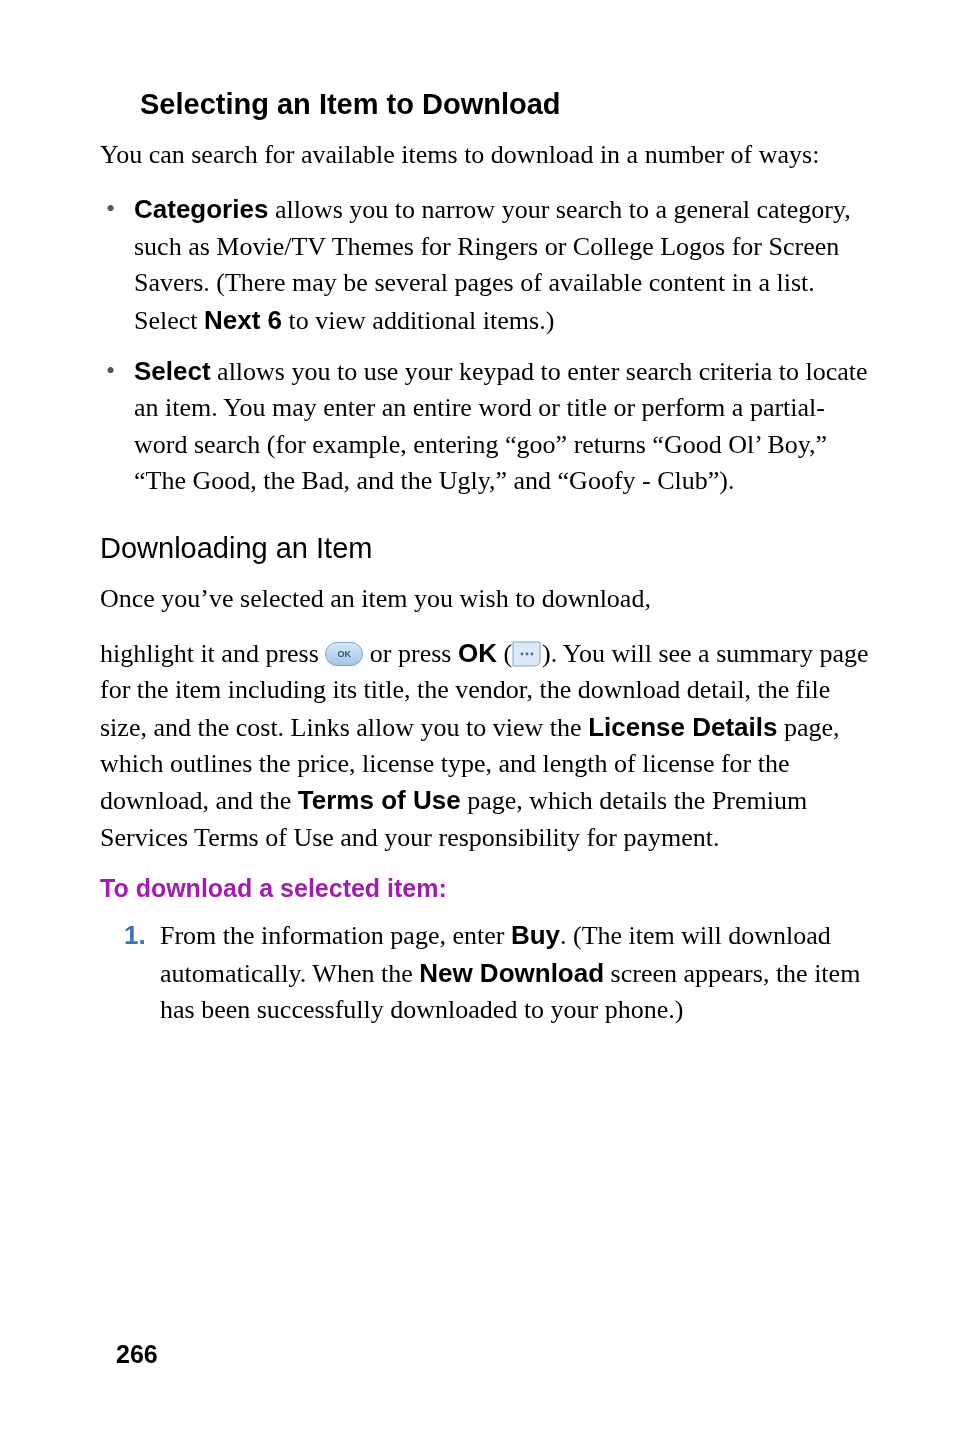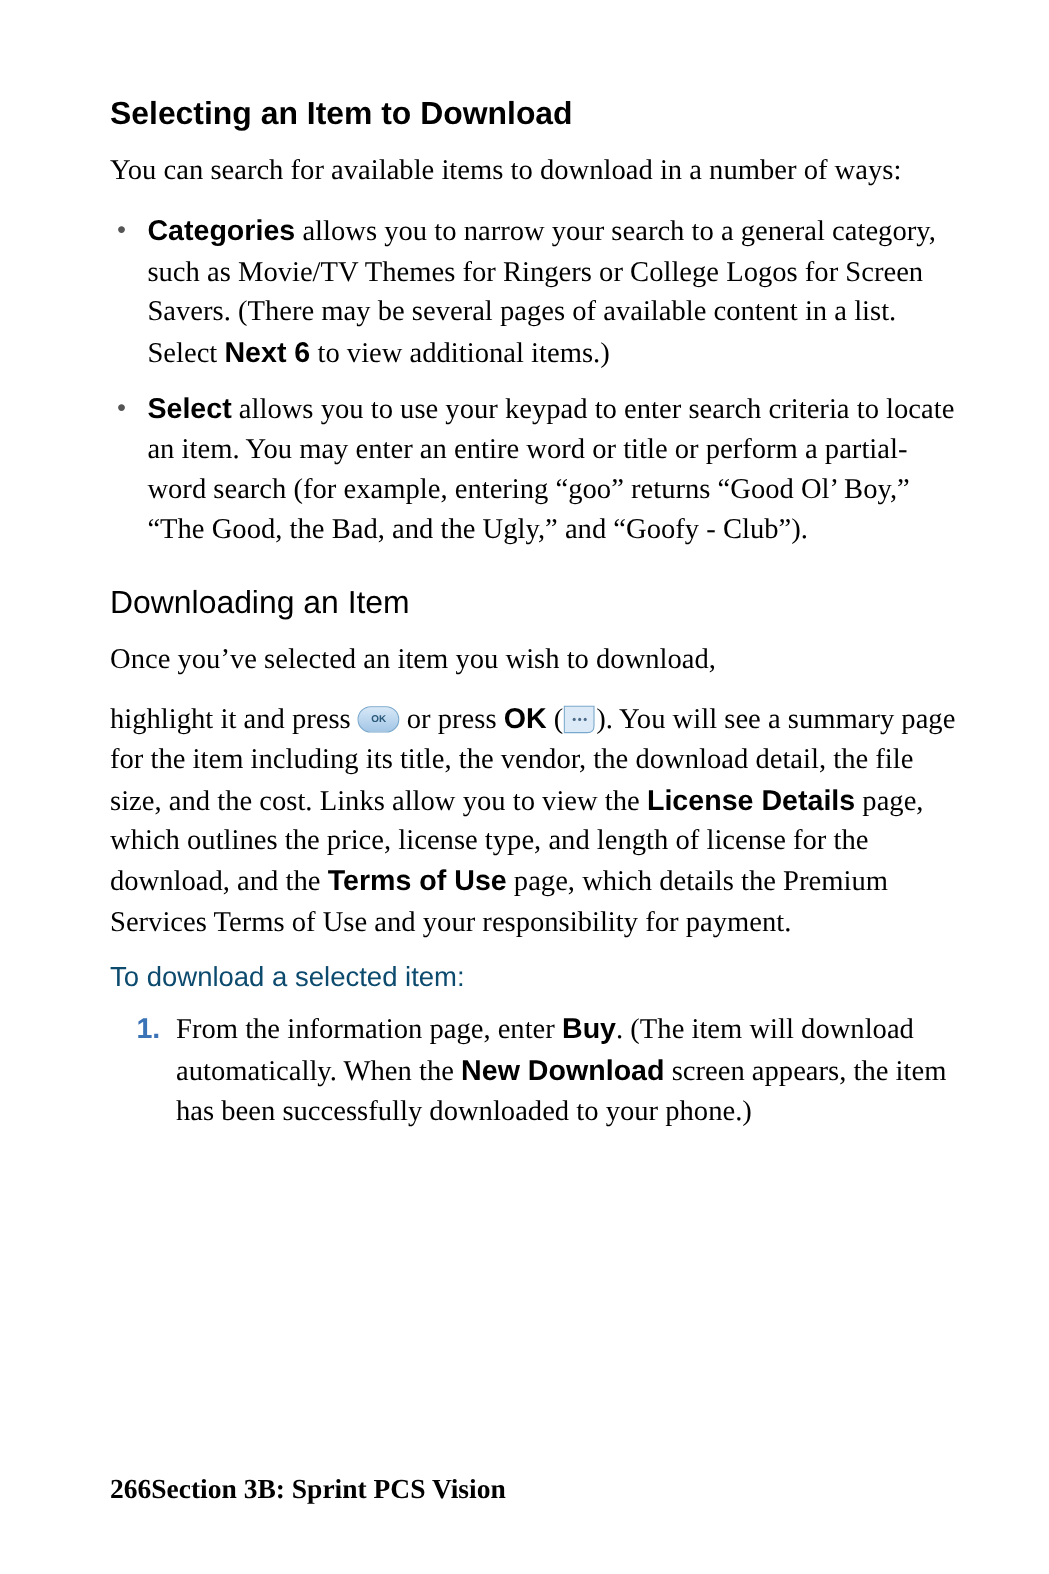"Selecting an Item to Download" .heading { margin-left: none -> 40px }
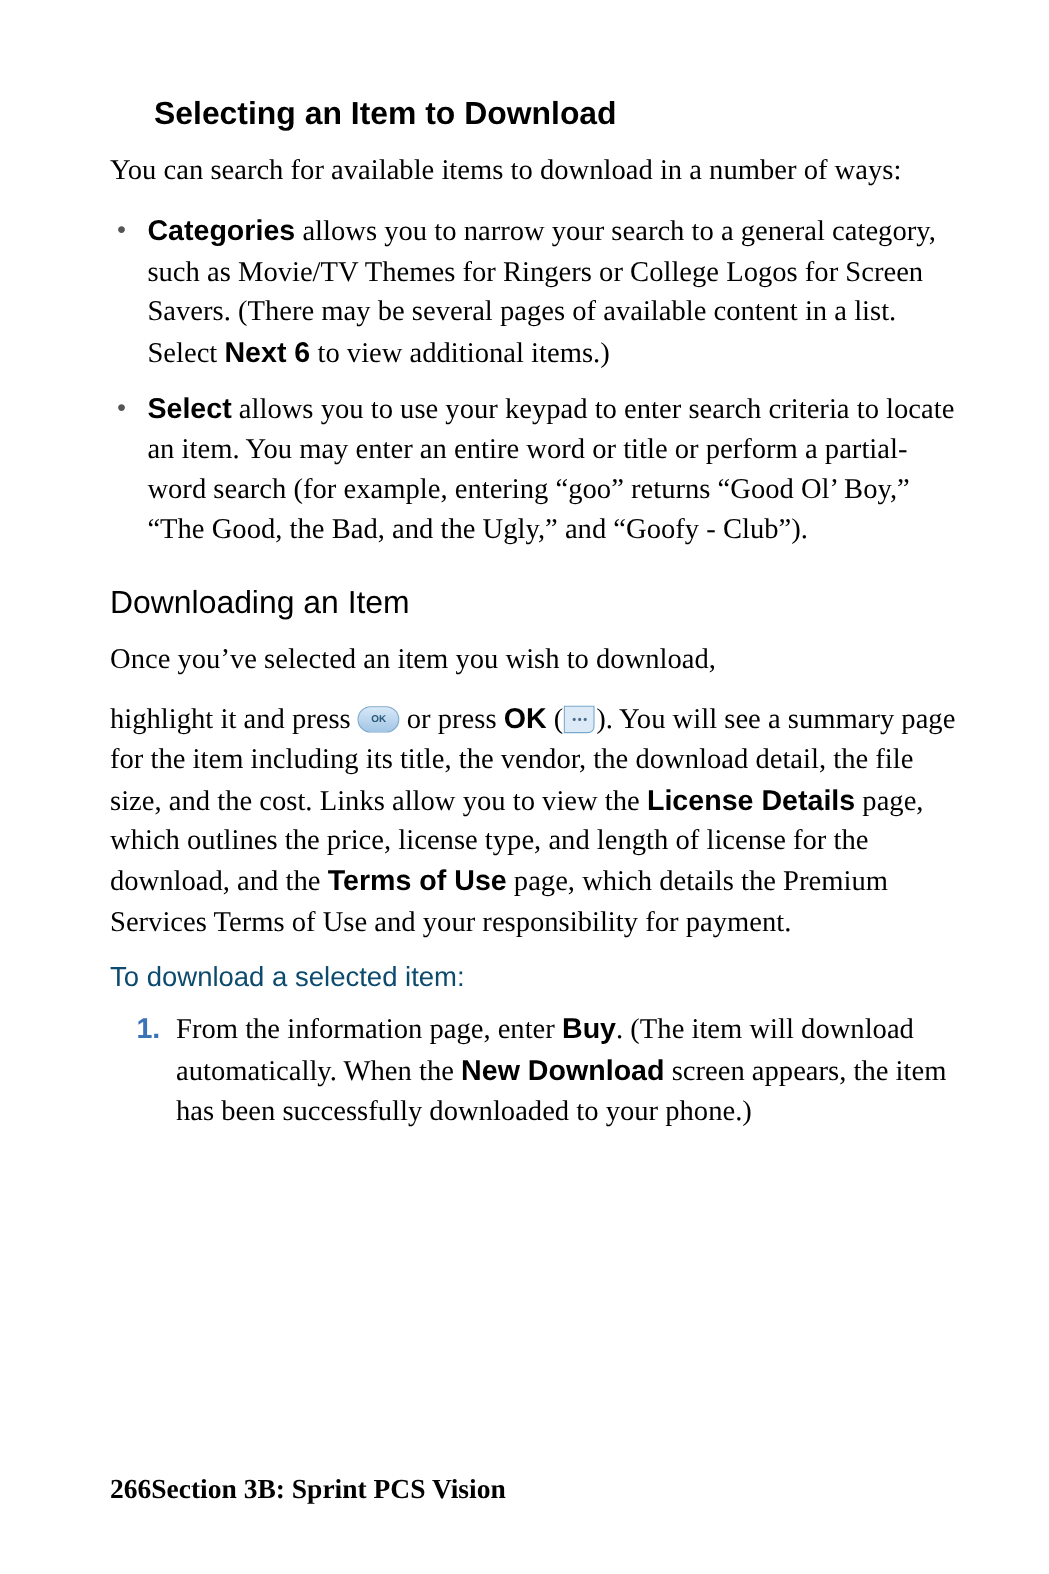"To download a selected item:" .subheading { color: #0c4a6e -> #a21caf; font-weight: normal -> bold }
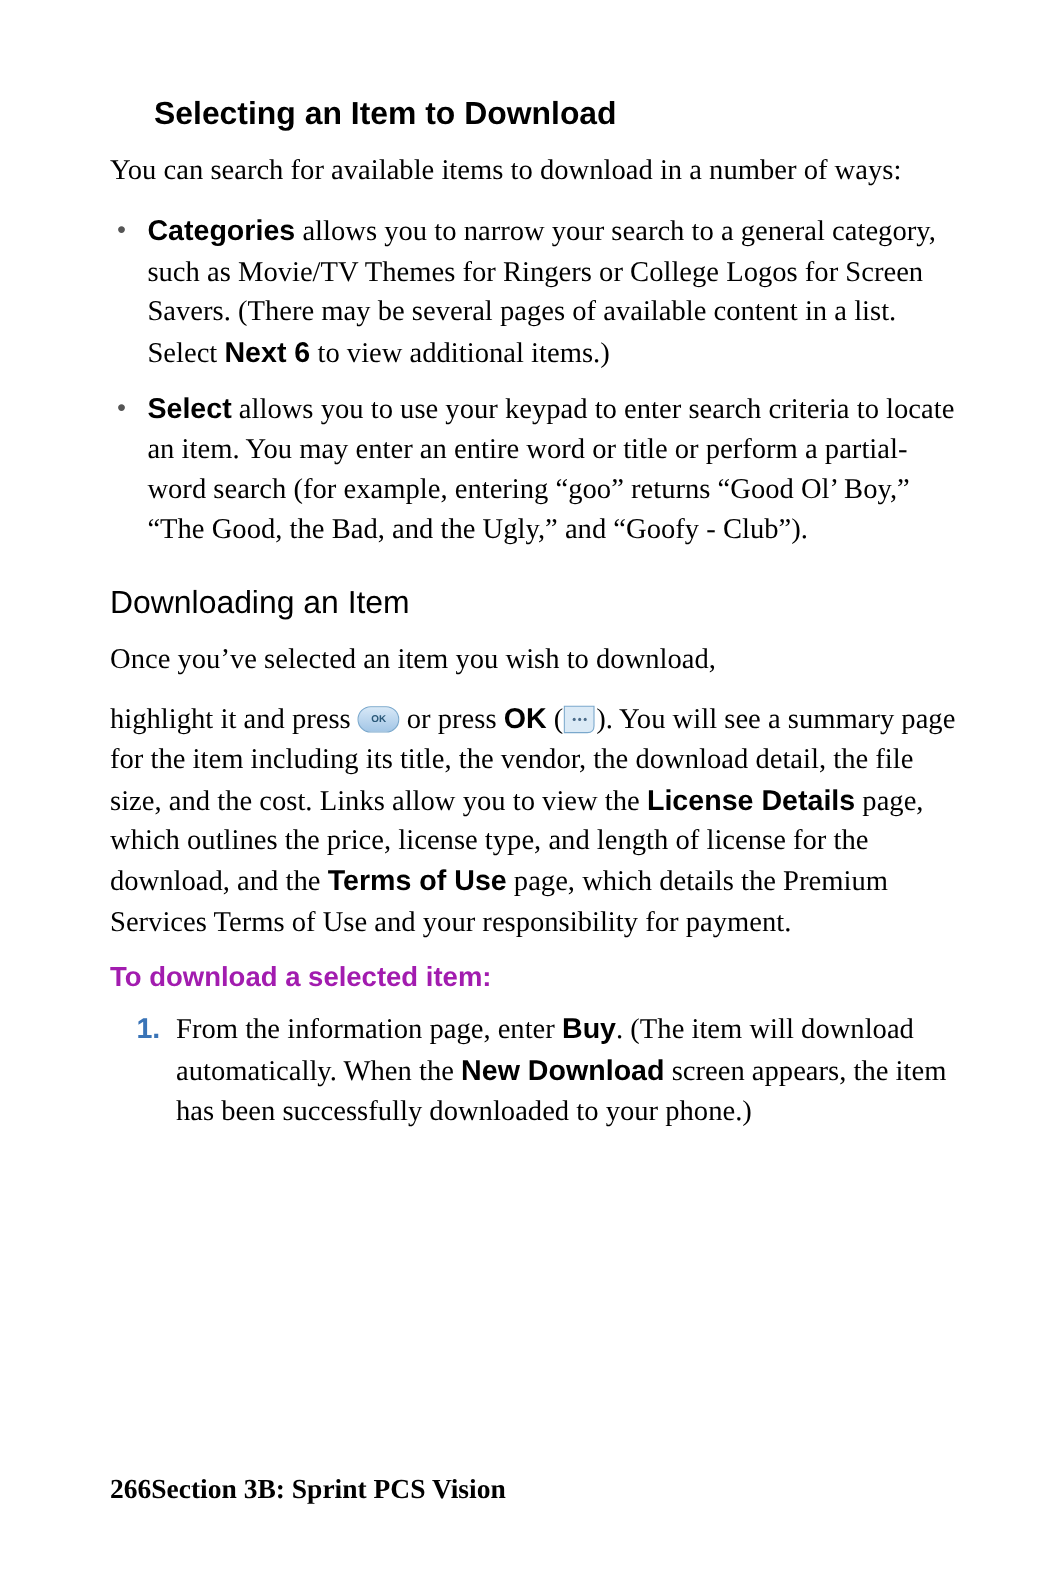"266" .footer { font-family: Liberation Serif, serif -> Liberation Sans, sans-serif; justify-content: none -> space-between; left: 100px -> 116px }
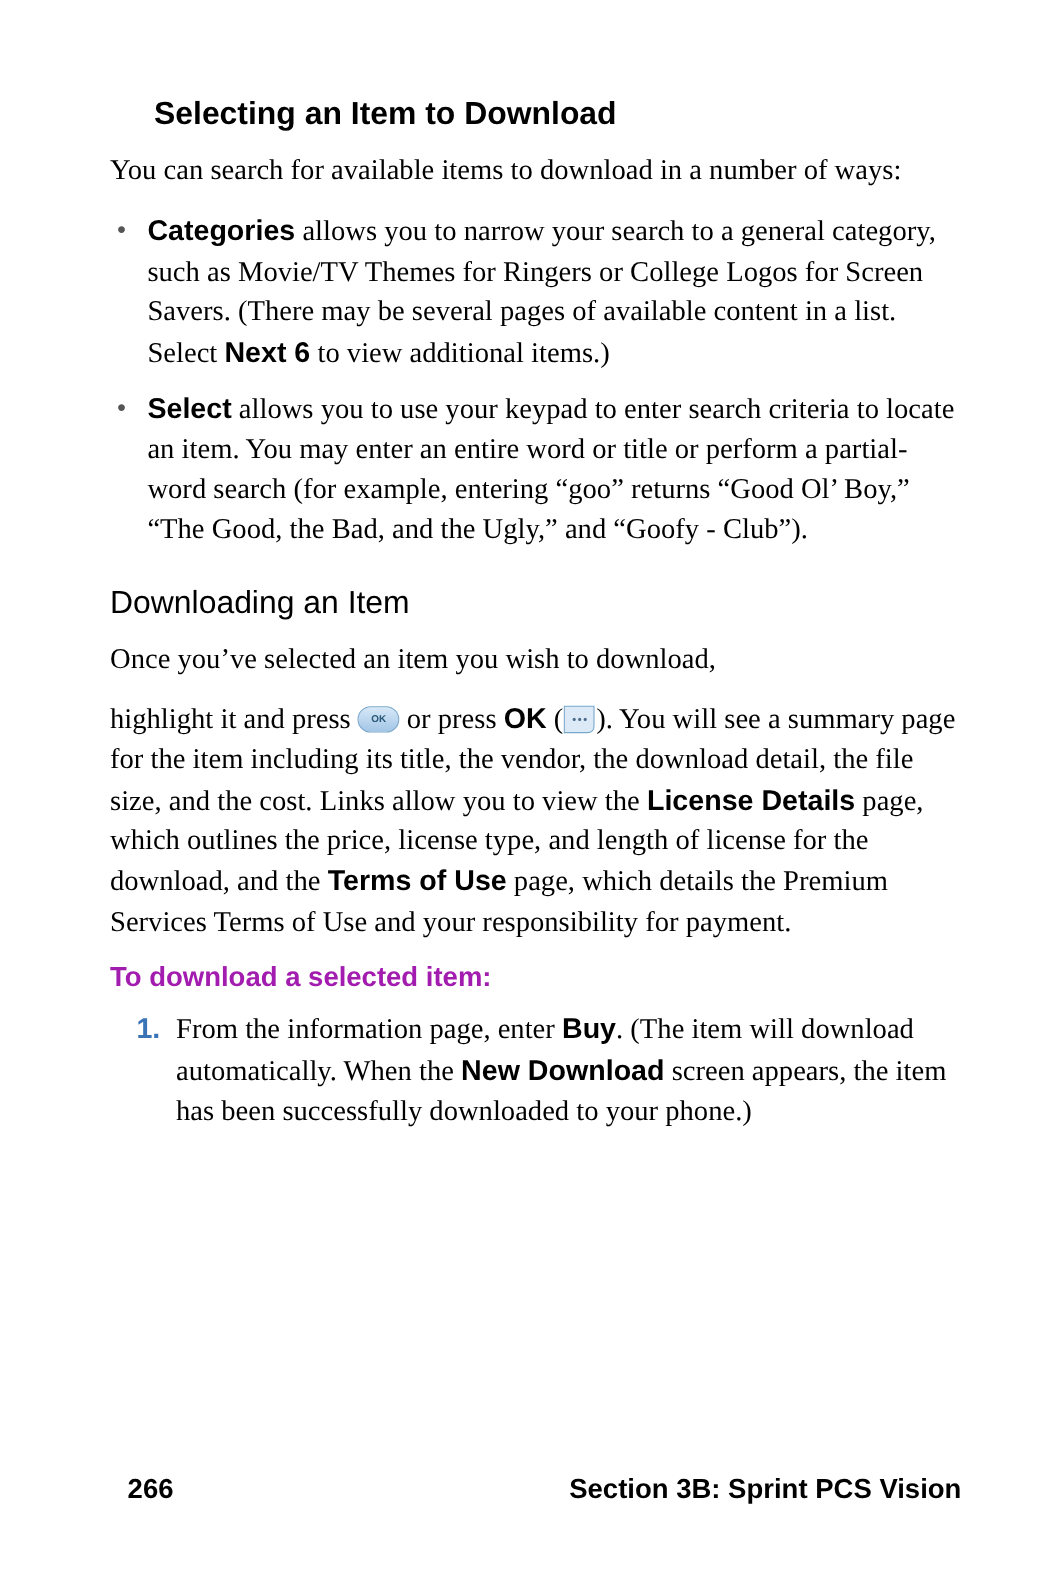"Section 3B: Sprint PCS Vision" span { html: <span>Section 3B: Sprint PCS Vision</span> -> none }
